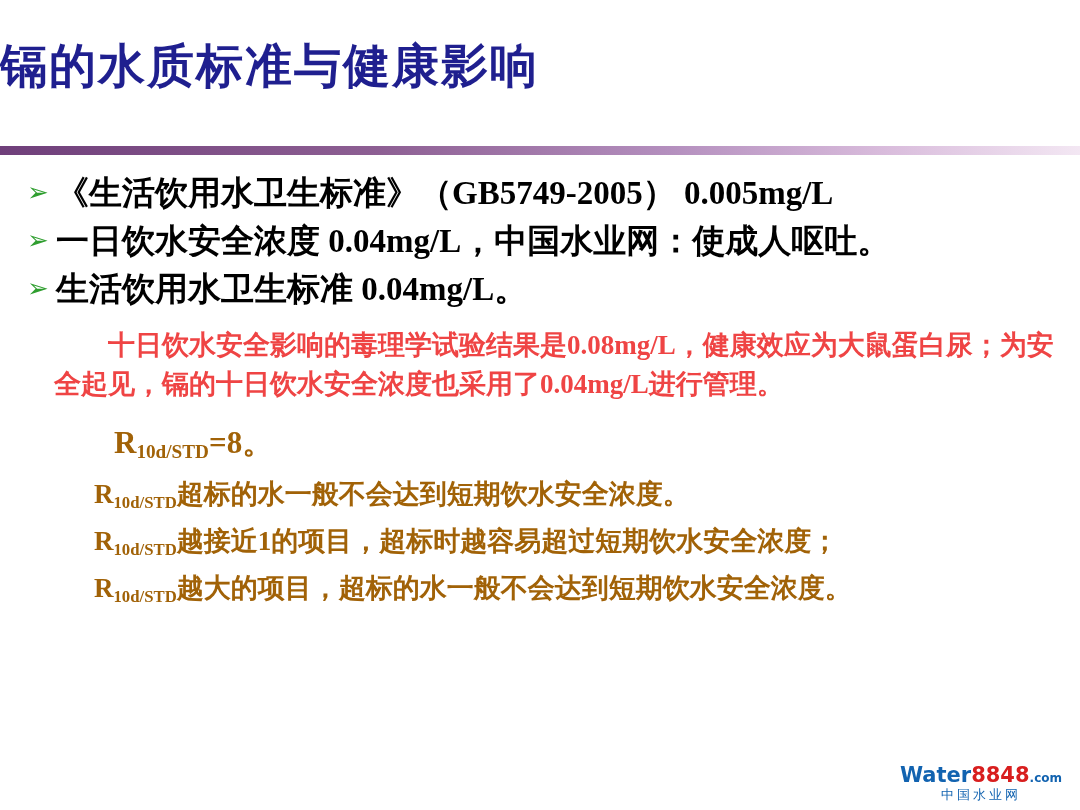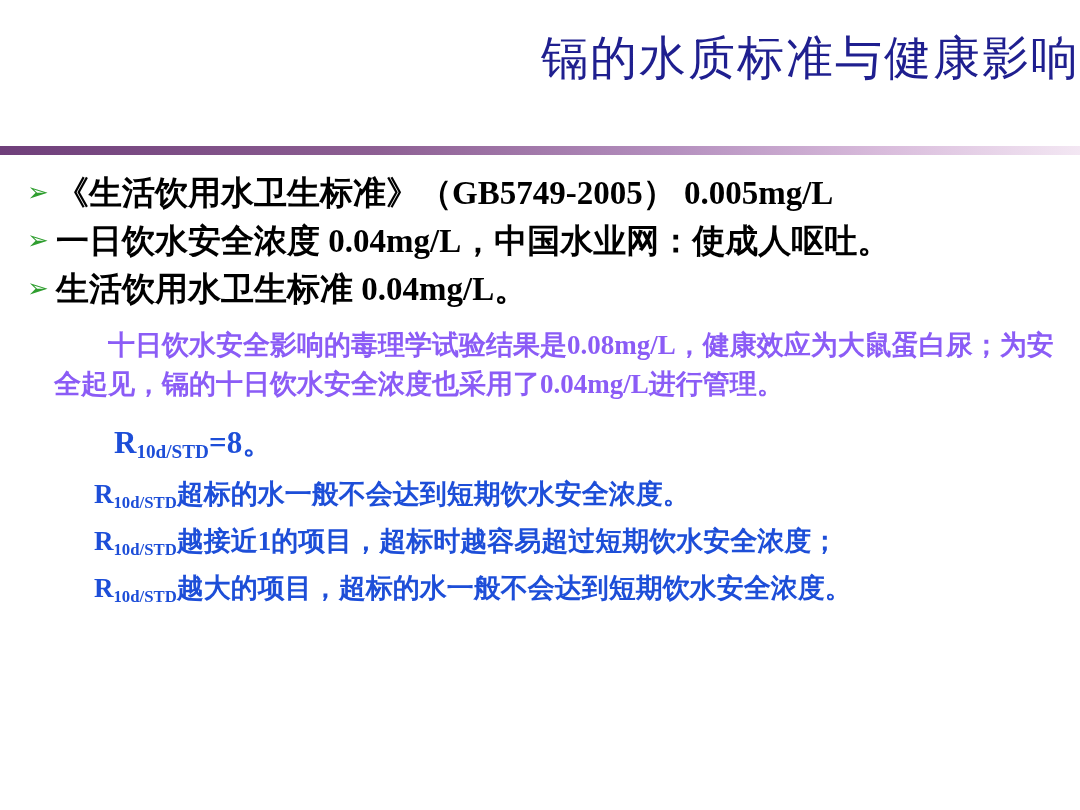"镉的水质标准与健康影响" .title { font-weight: normal -> bold; padding-top: 32px -> 40px; text-align: right -> left }
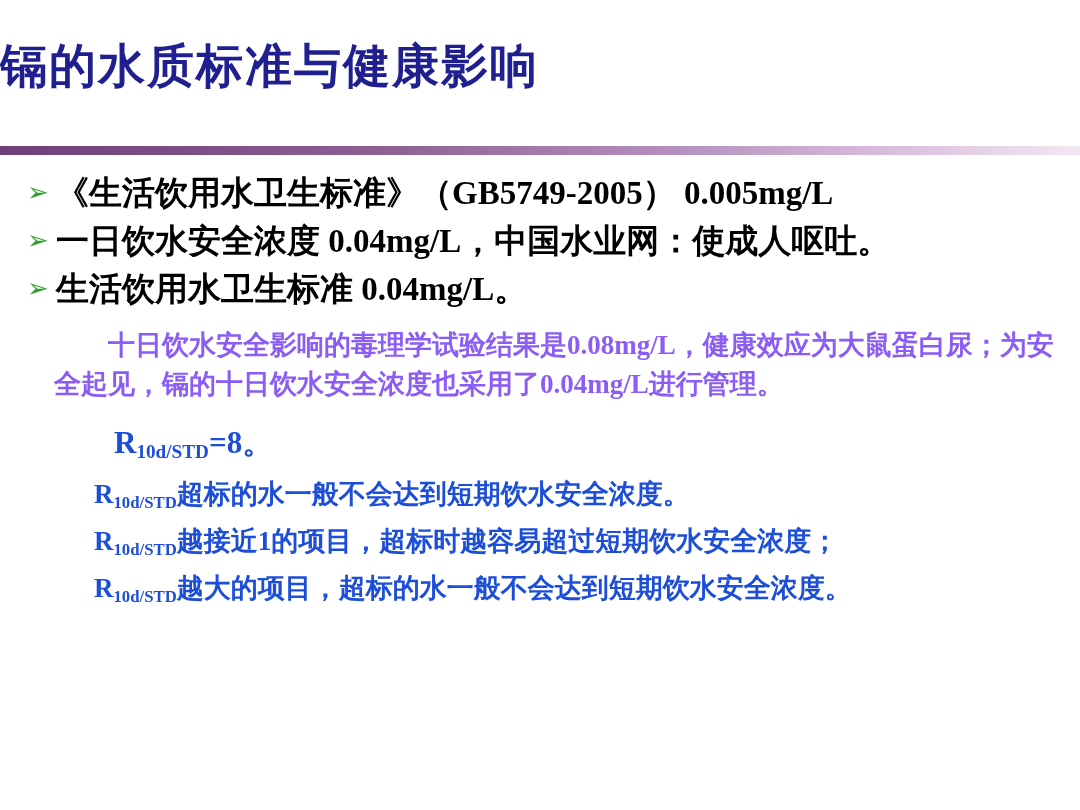"十日饮水安全影响的毒理学试验结果是0.08mg/L，健康效应为大鼠蛋白尿；为安全" .para { color: #8b5cf6 -> #ef4444 }
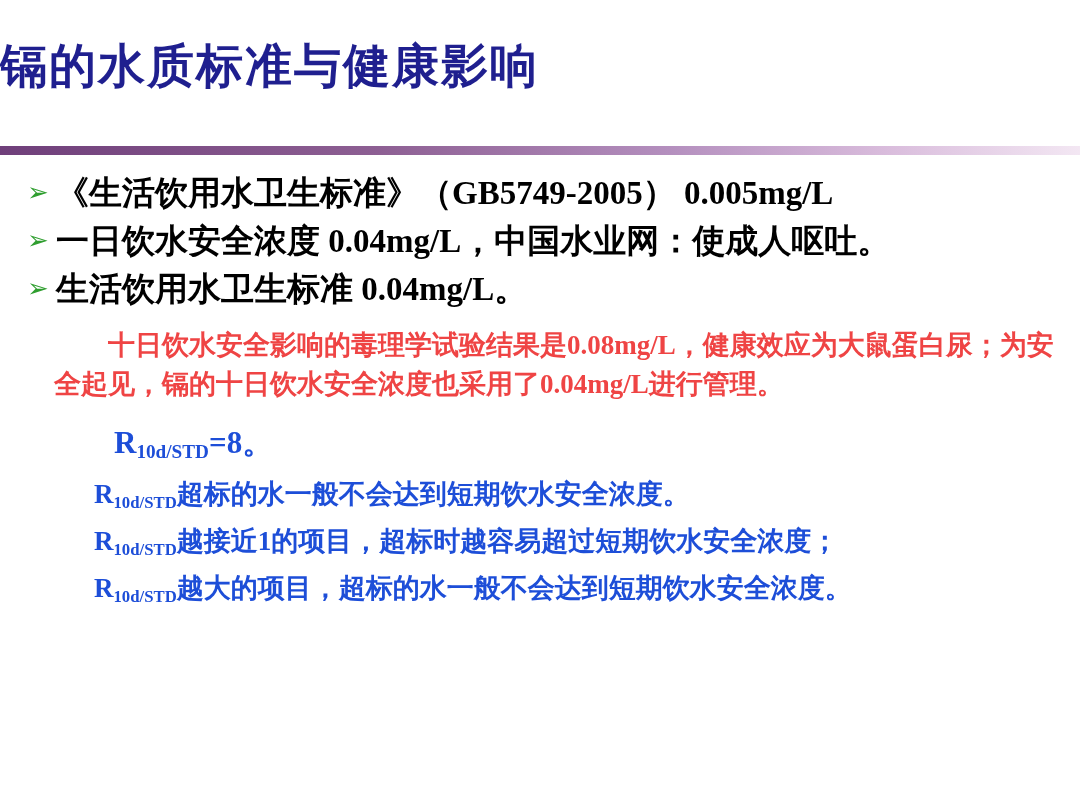"R10d/STD=8。" .formula-line { color: #1d4ed8 -> #a16207 }
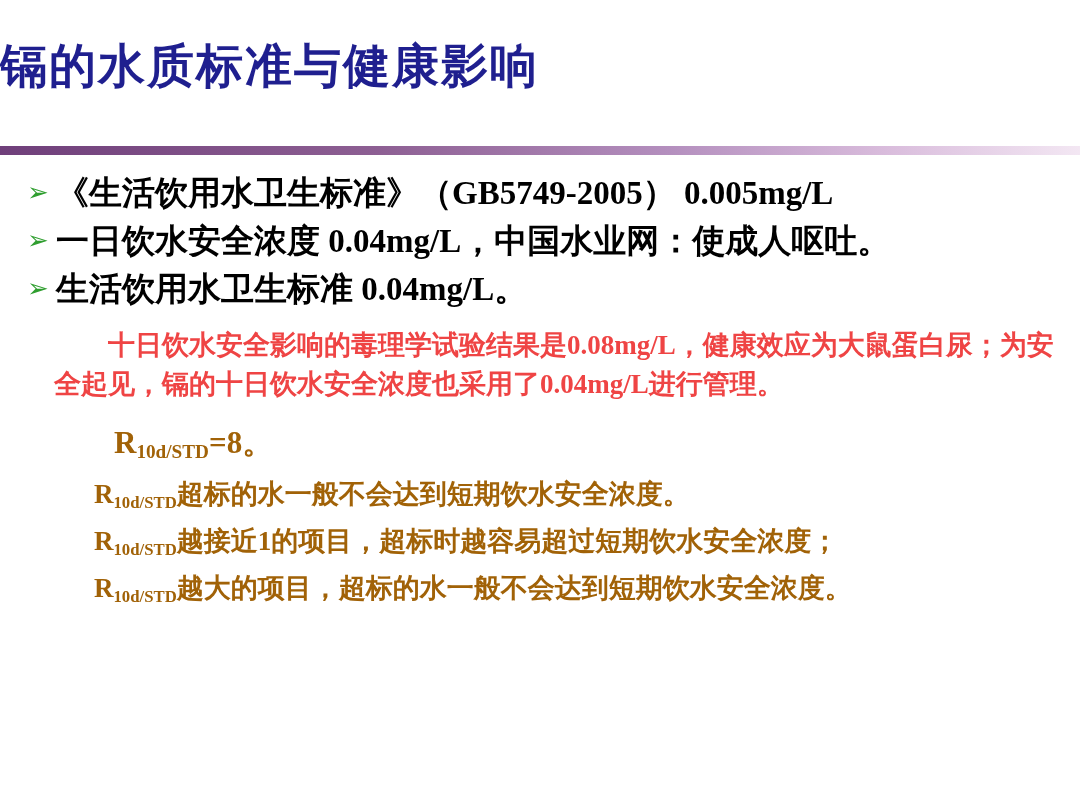"Water8848.com" div.watermark { html: none -> <div> <div><span>Water</span><span>8848</span><span>.com</span></div> <div>中国水业网</div> </div> }
